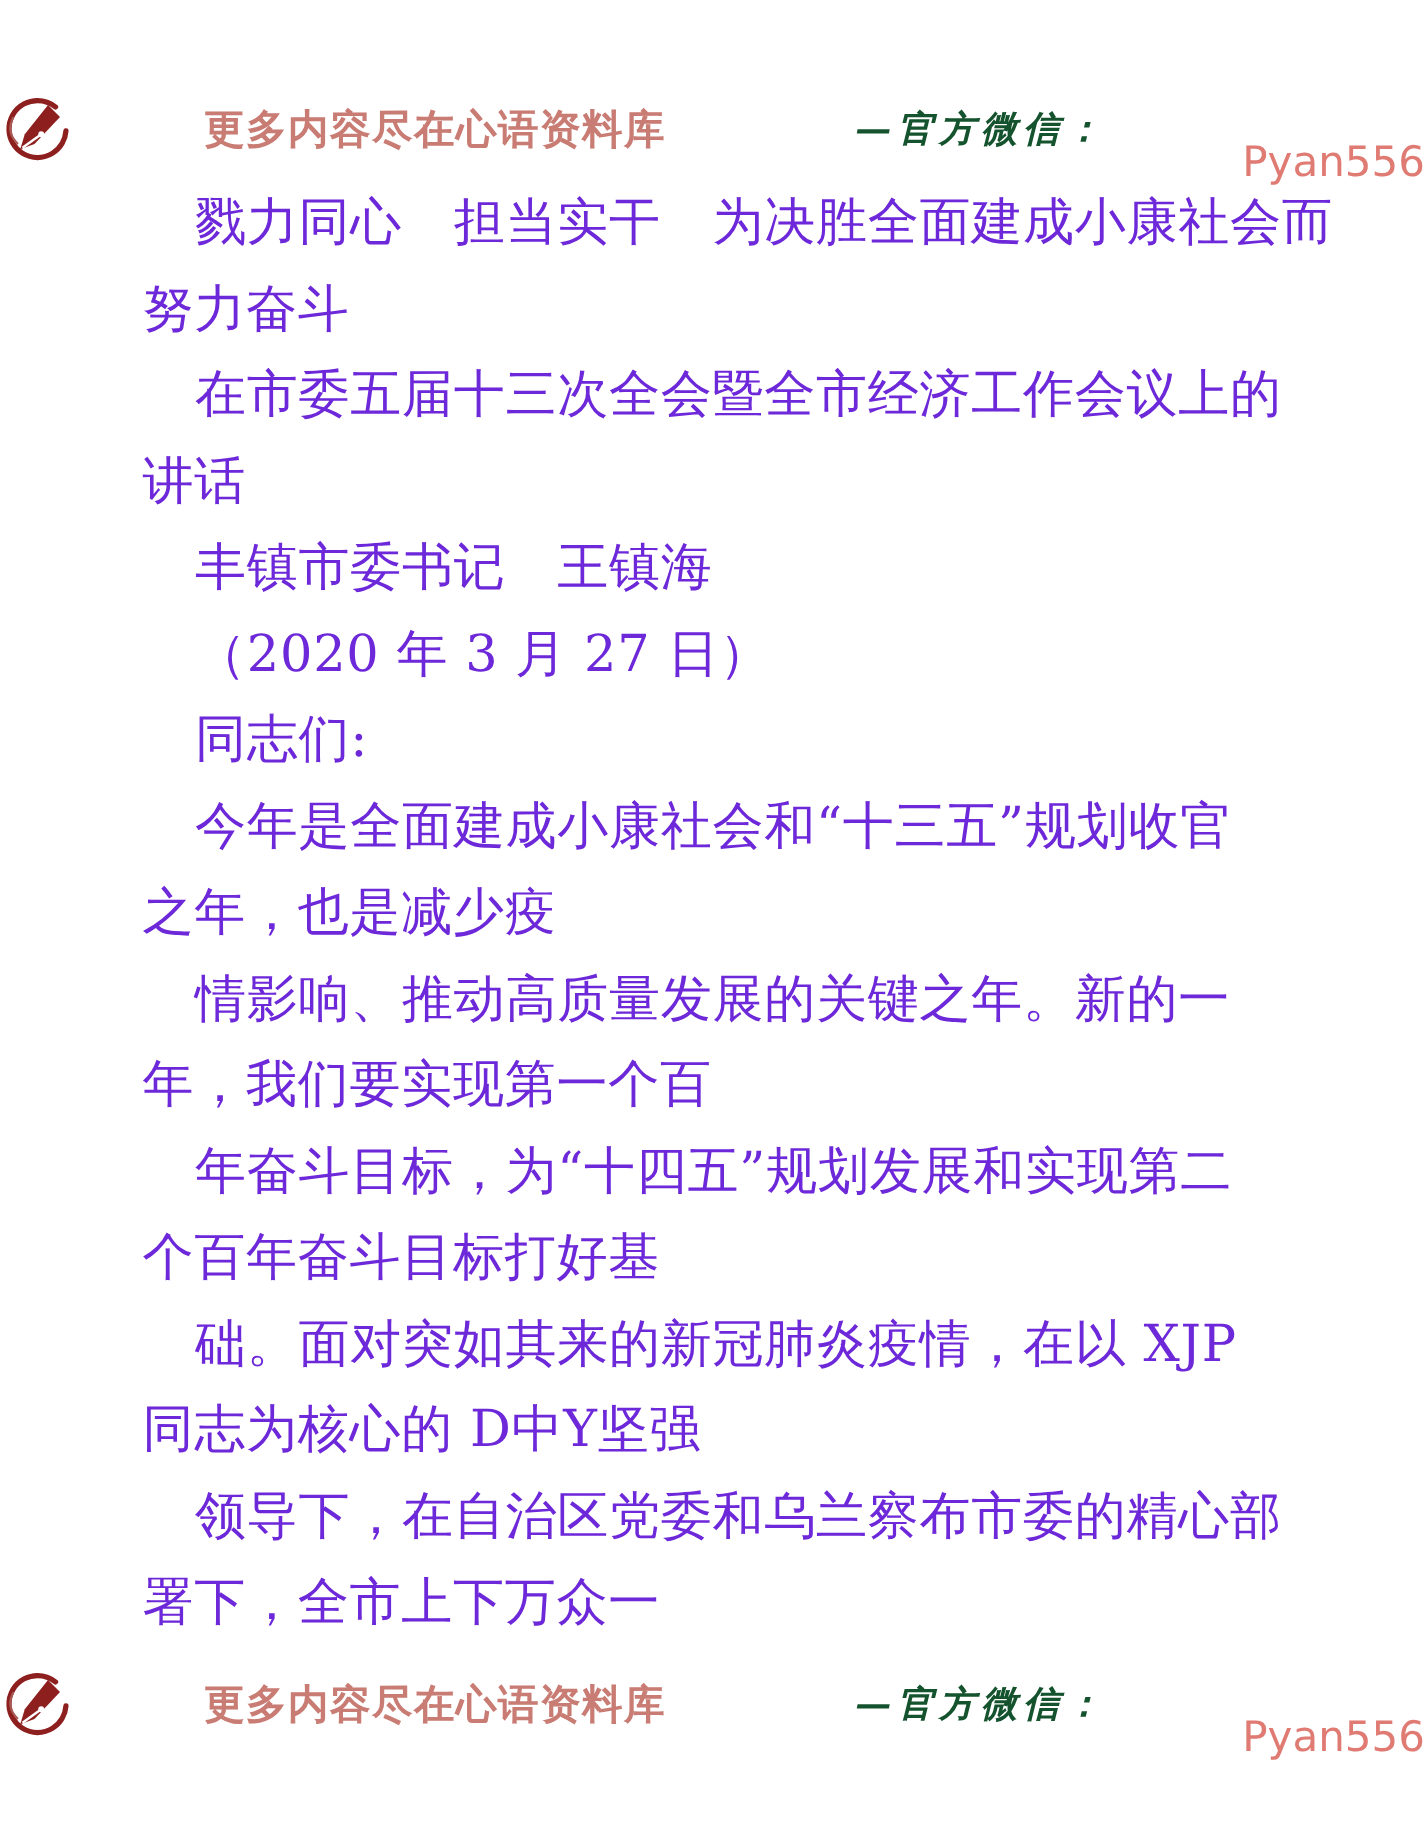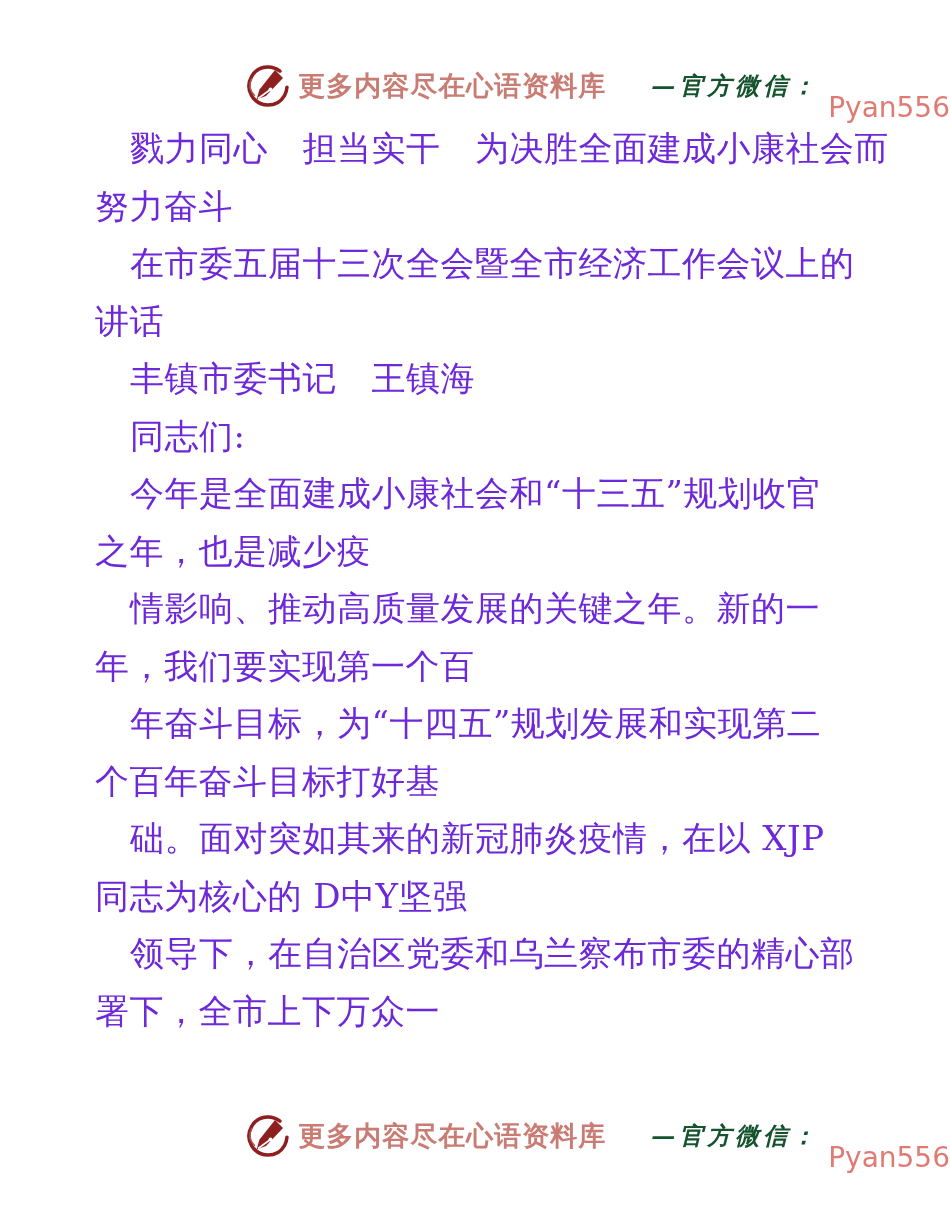"更多内容尽在心语资料库" .branding { justify-content: flex-end -> space-between }
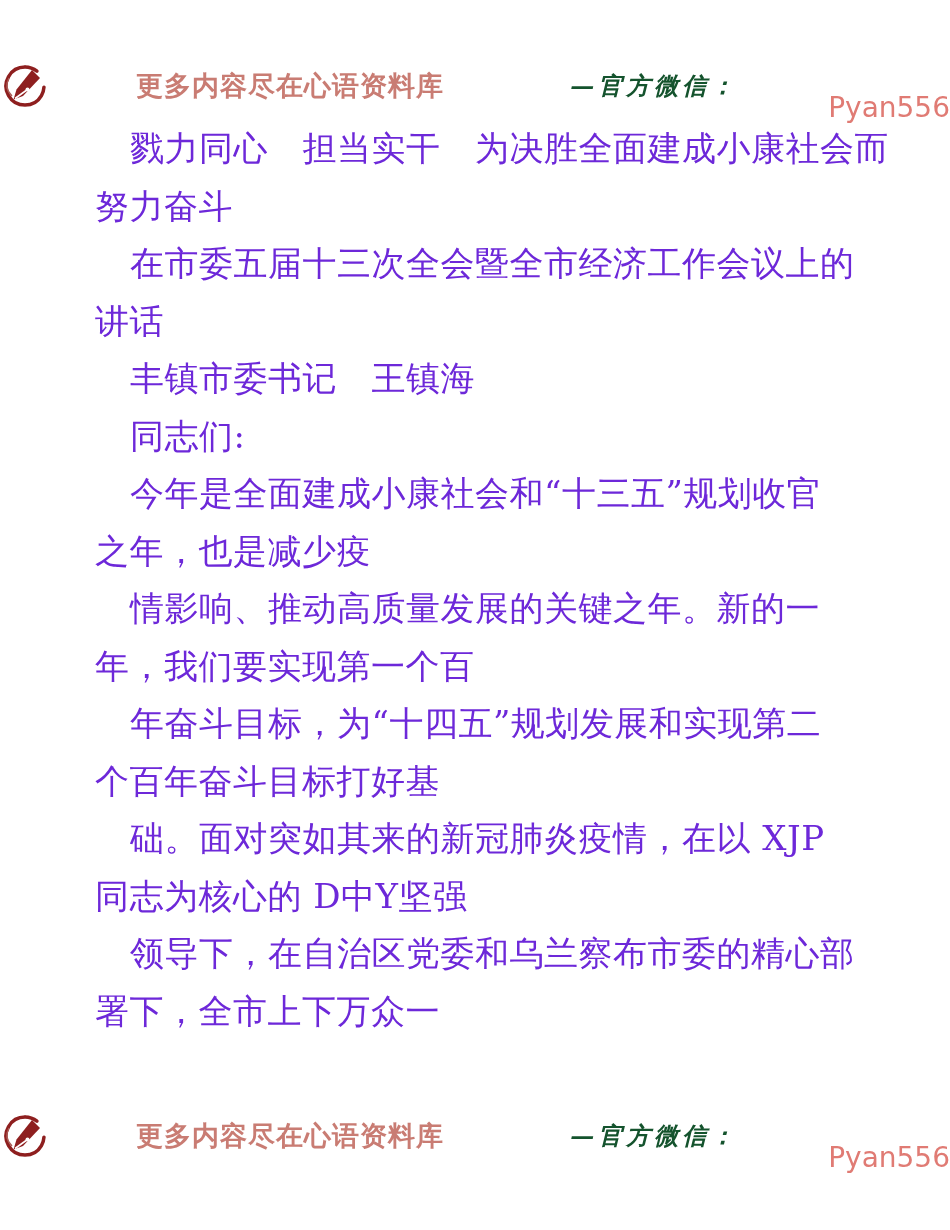"（2020 年 3 月 27" div.line { html: none -> <div>（2020 年 3 月 27 日）</div> }
